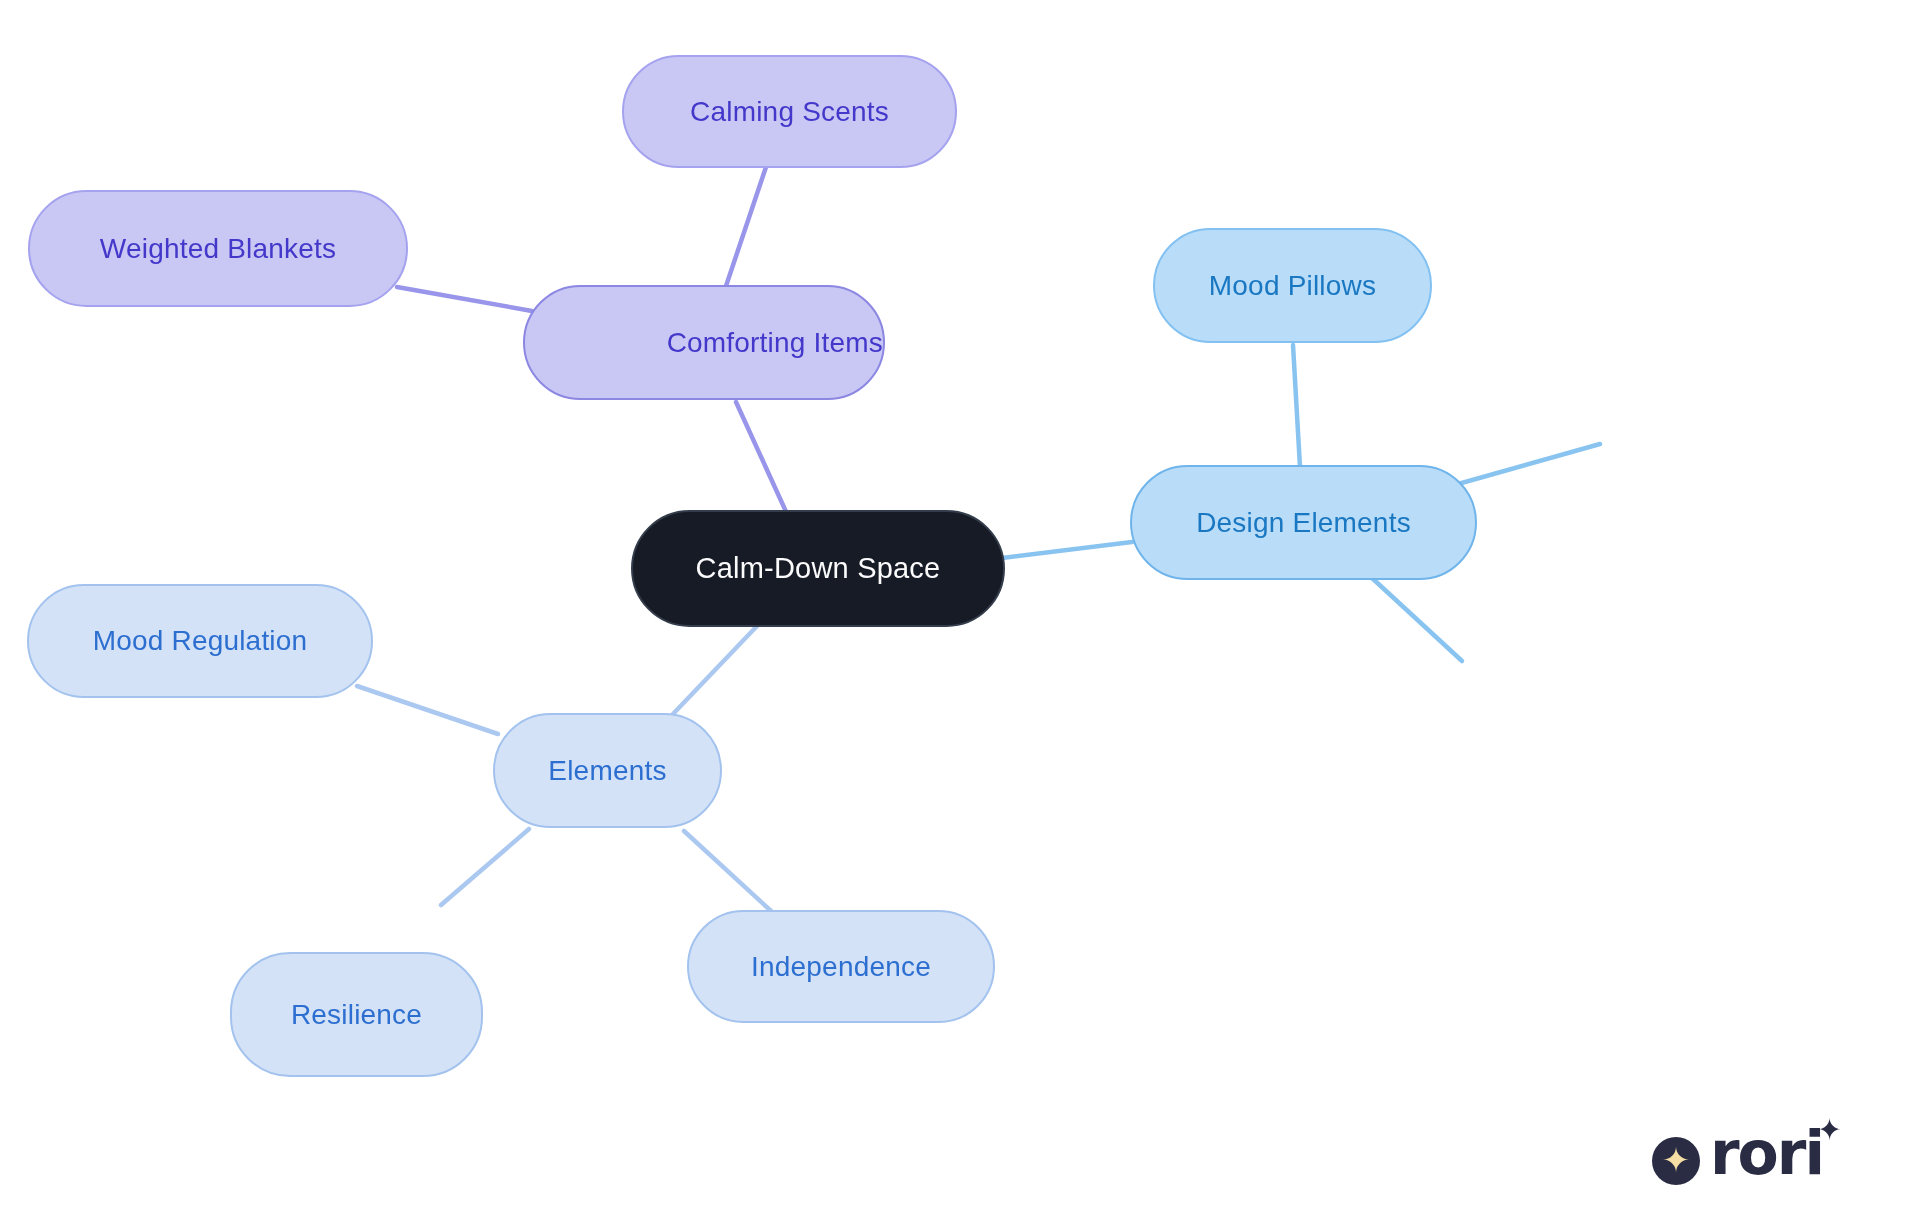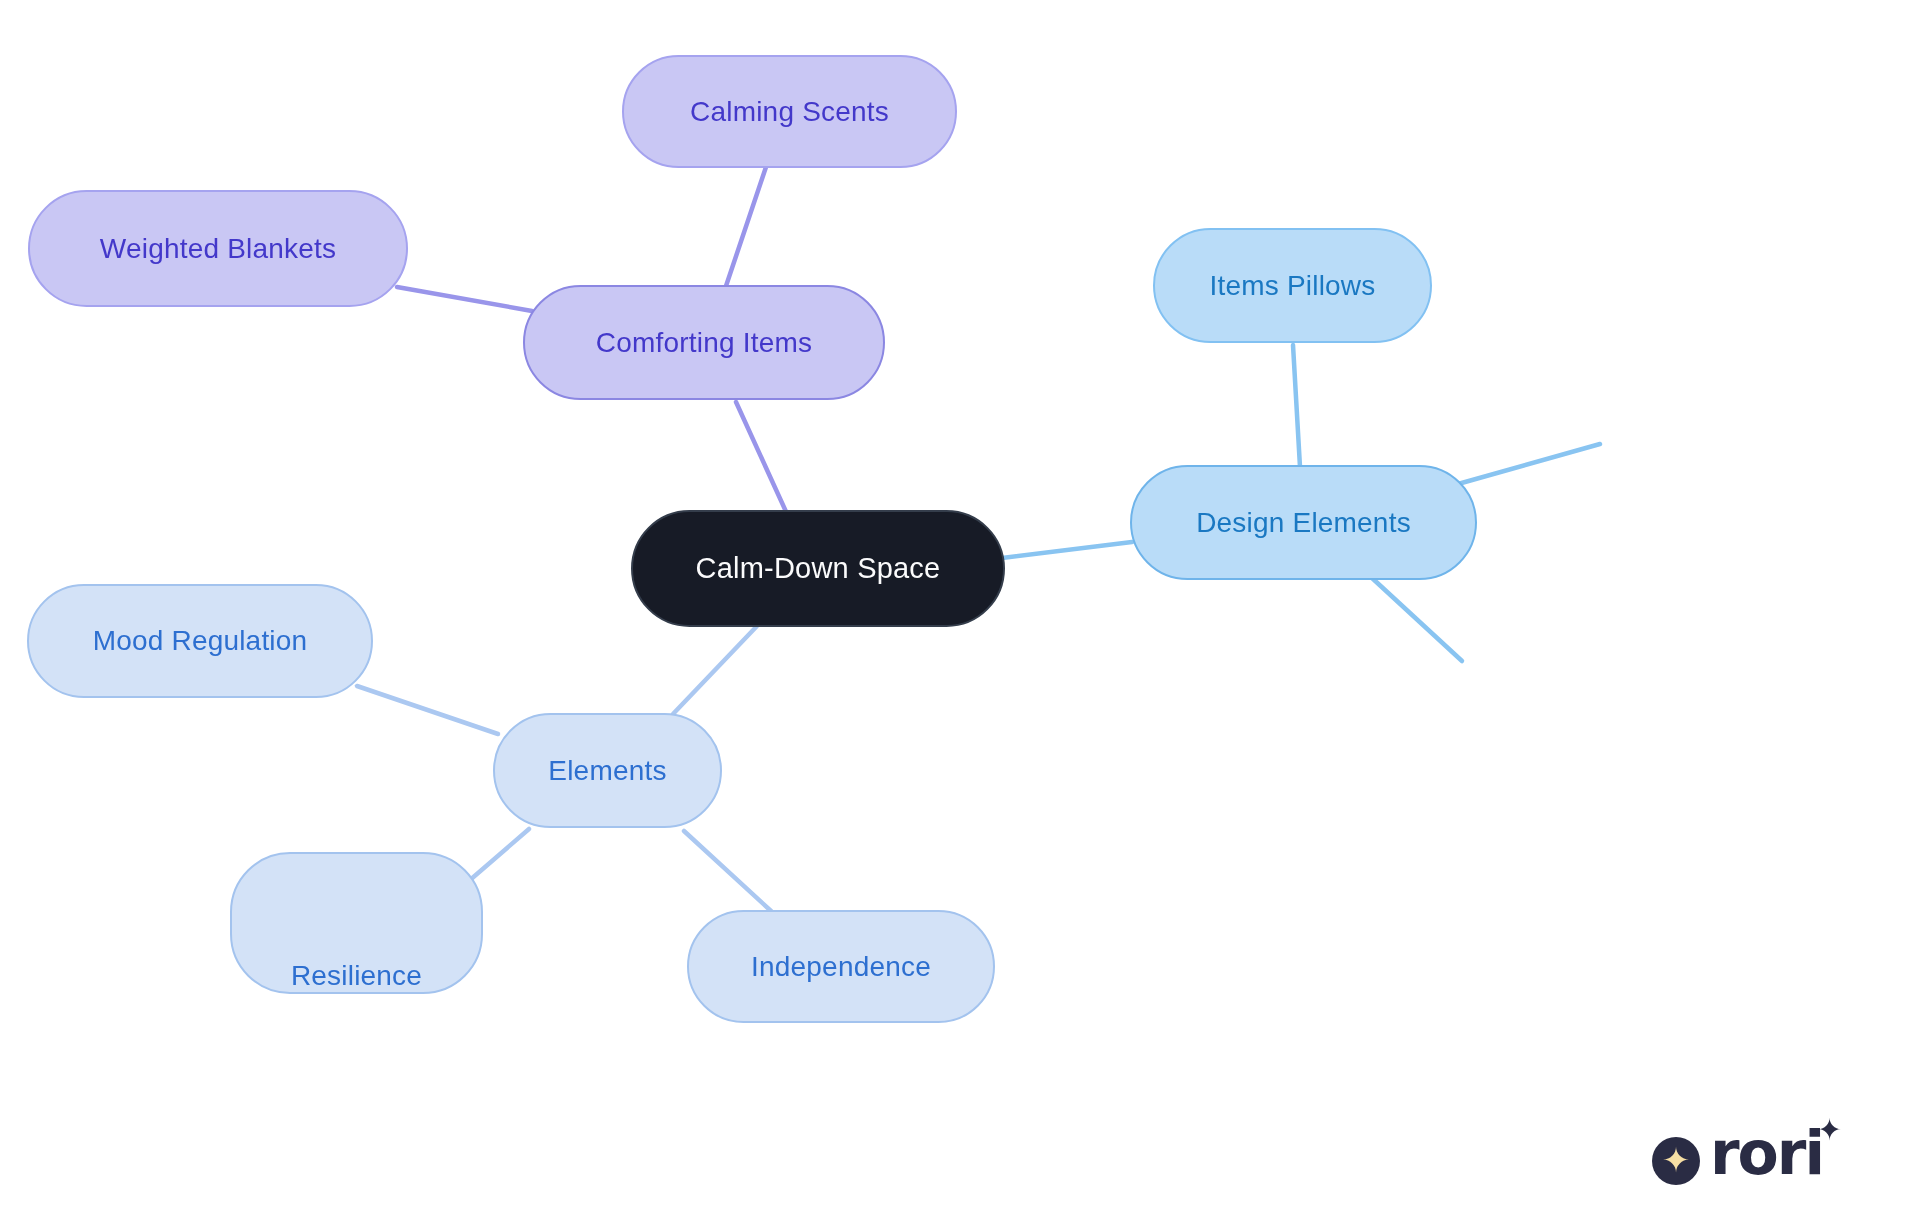"Items Pillows" span { text: Items -> Mood }
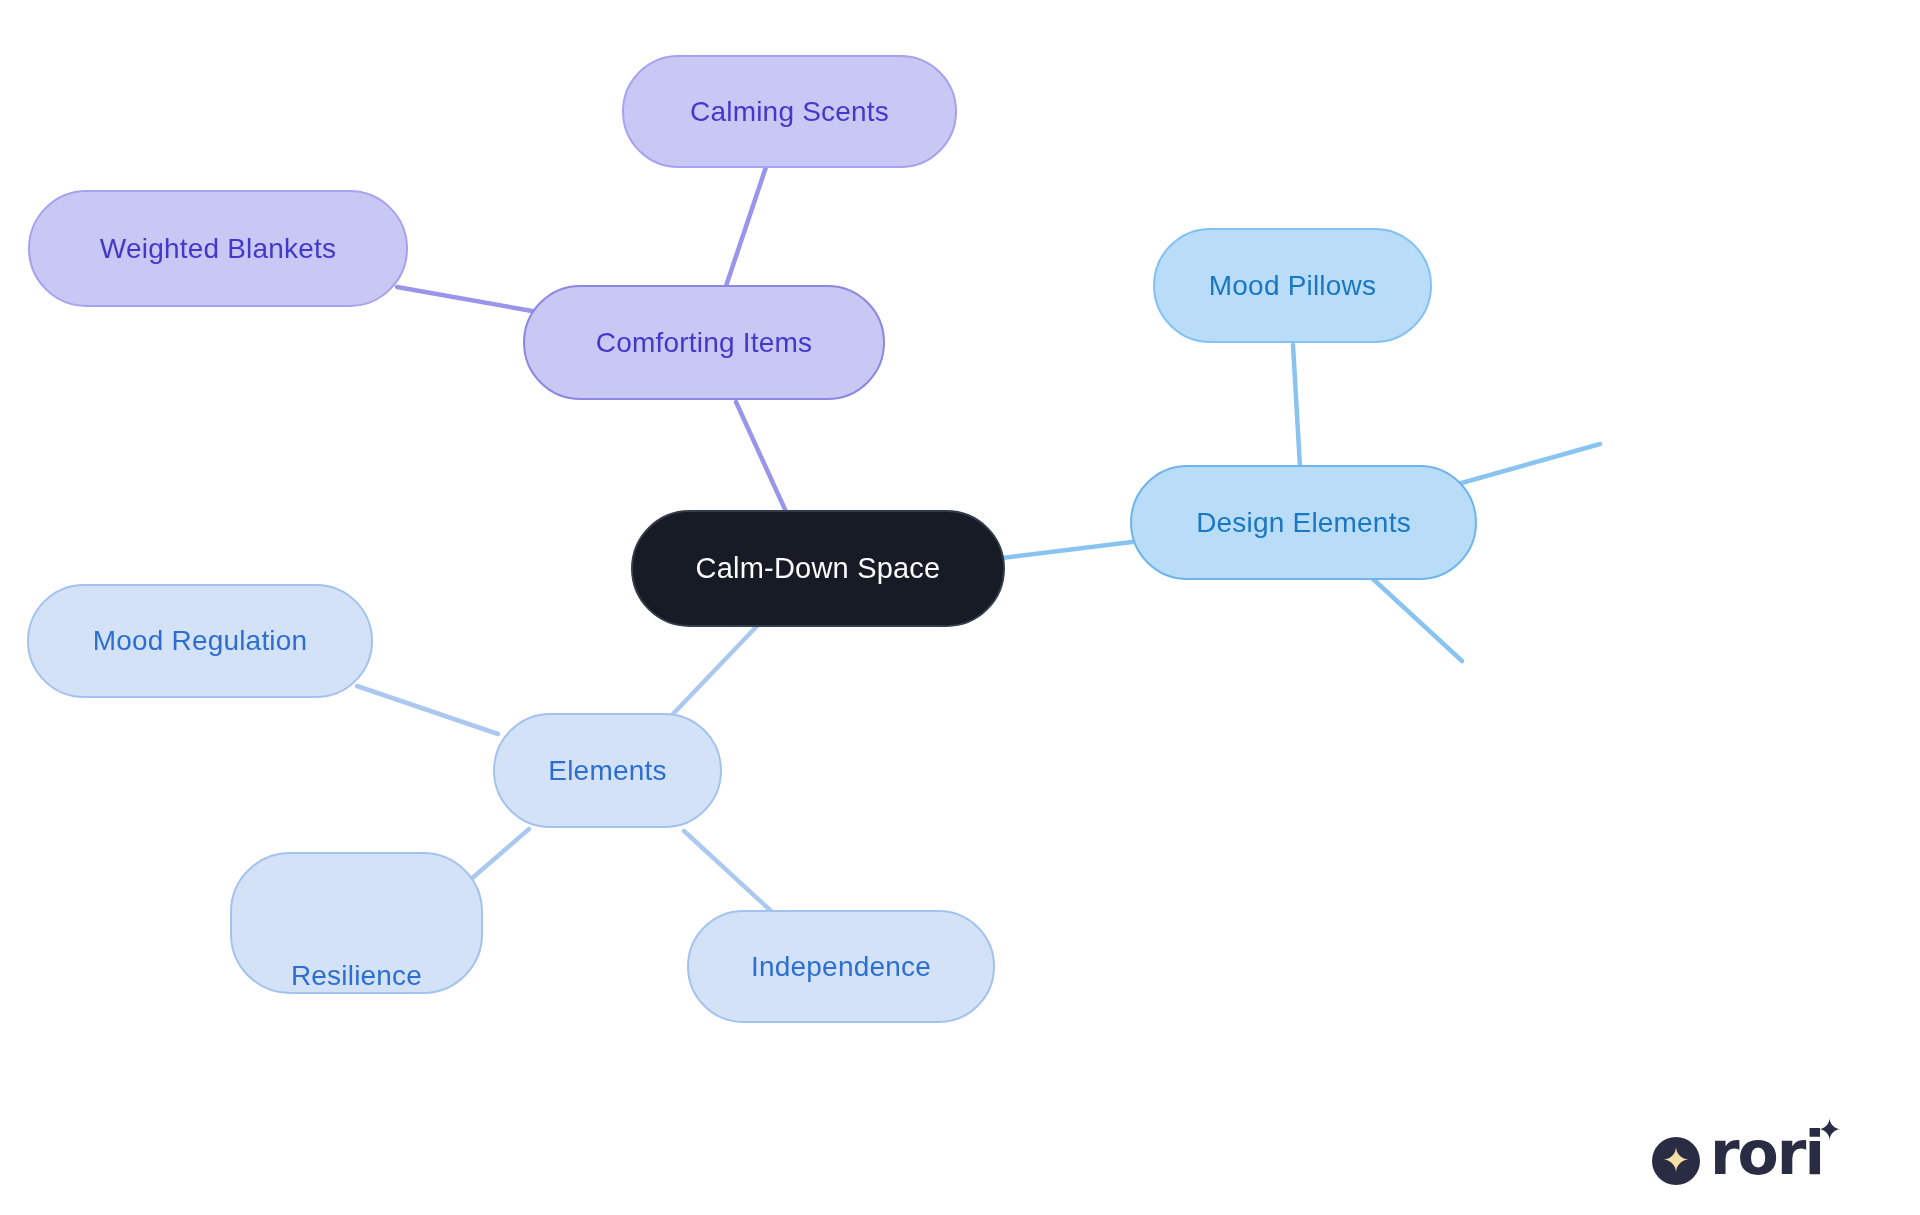"Comforting Items" .node-purple-parent { justify-content: none -> flex-end }
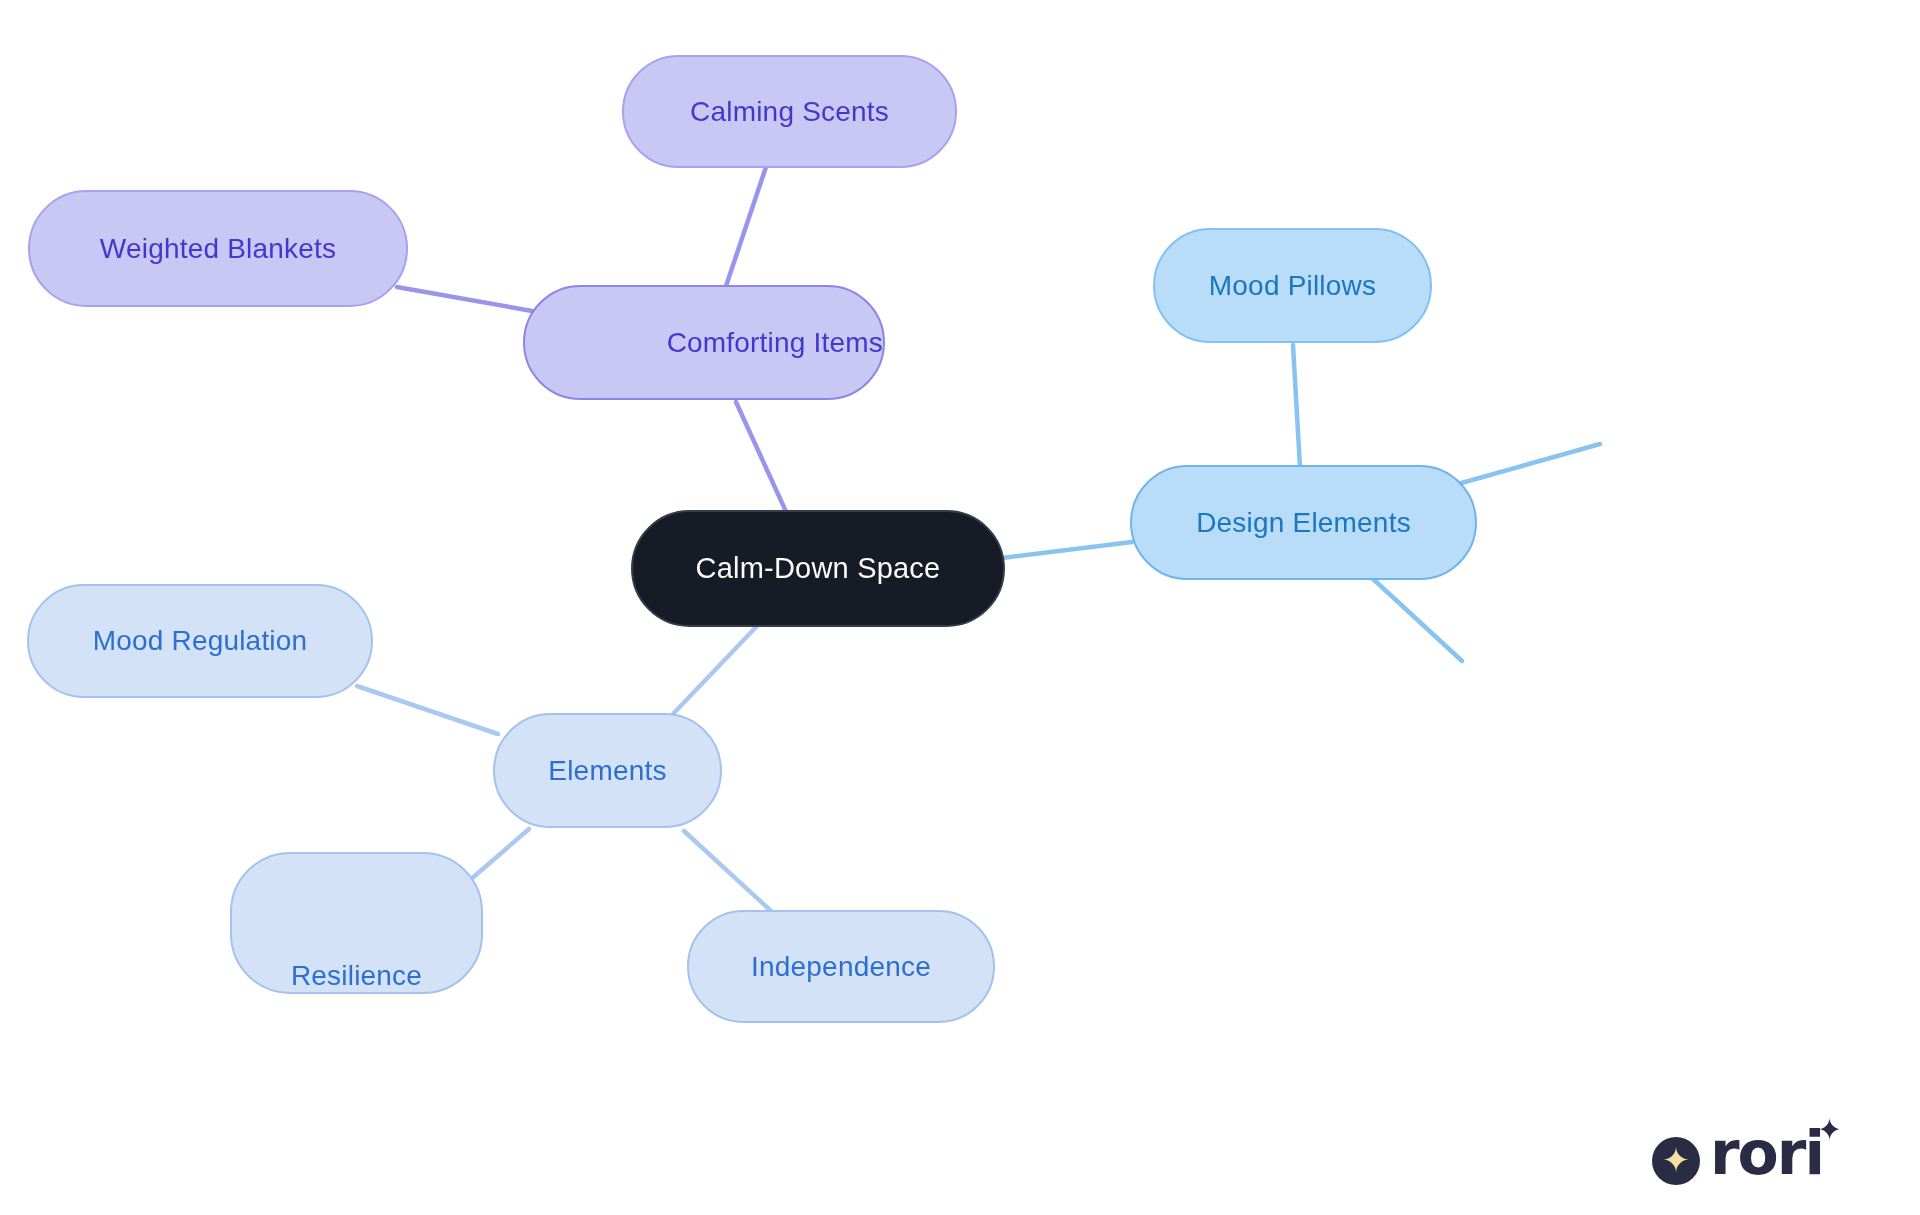"Resilience" #n-resilience { align-items: flex-end -> none; height: 142px -> 125px; top: 852px -> 952px }
